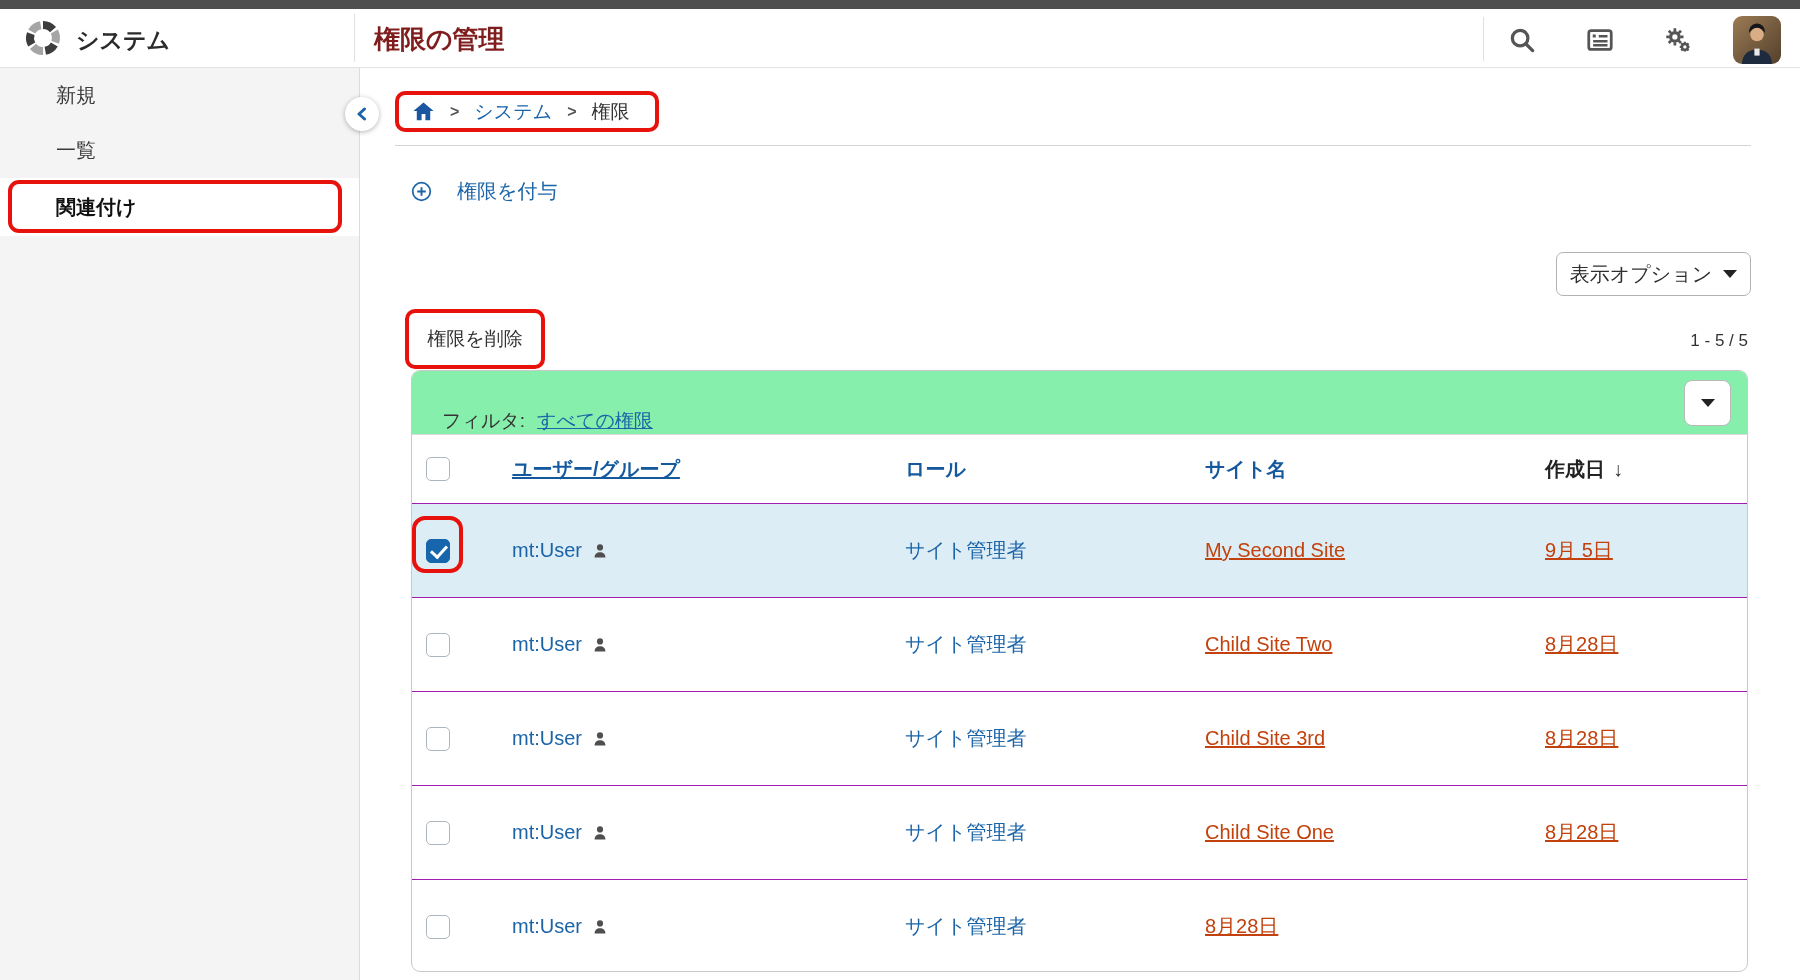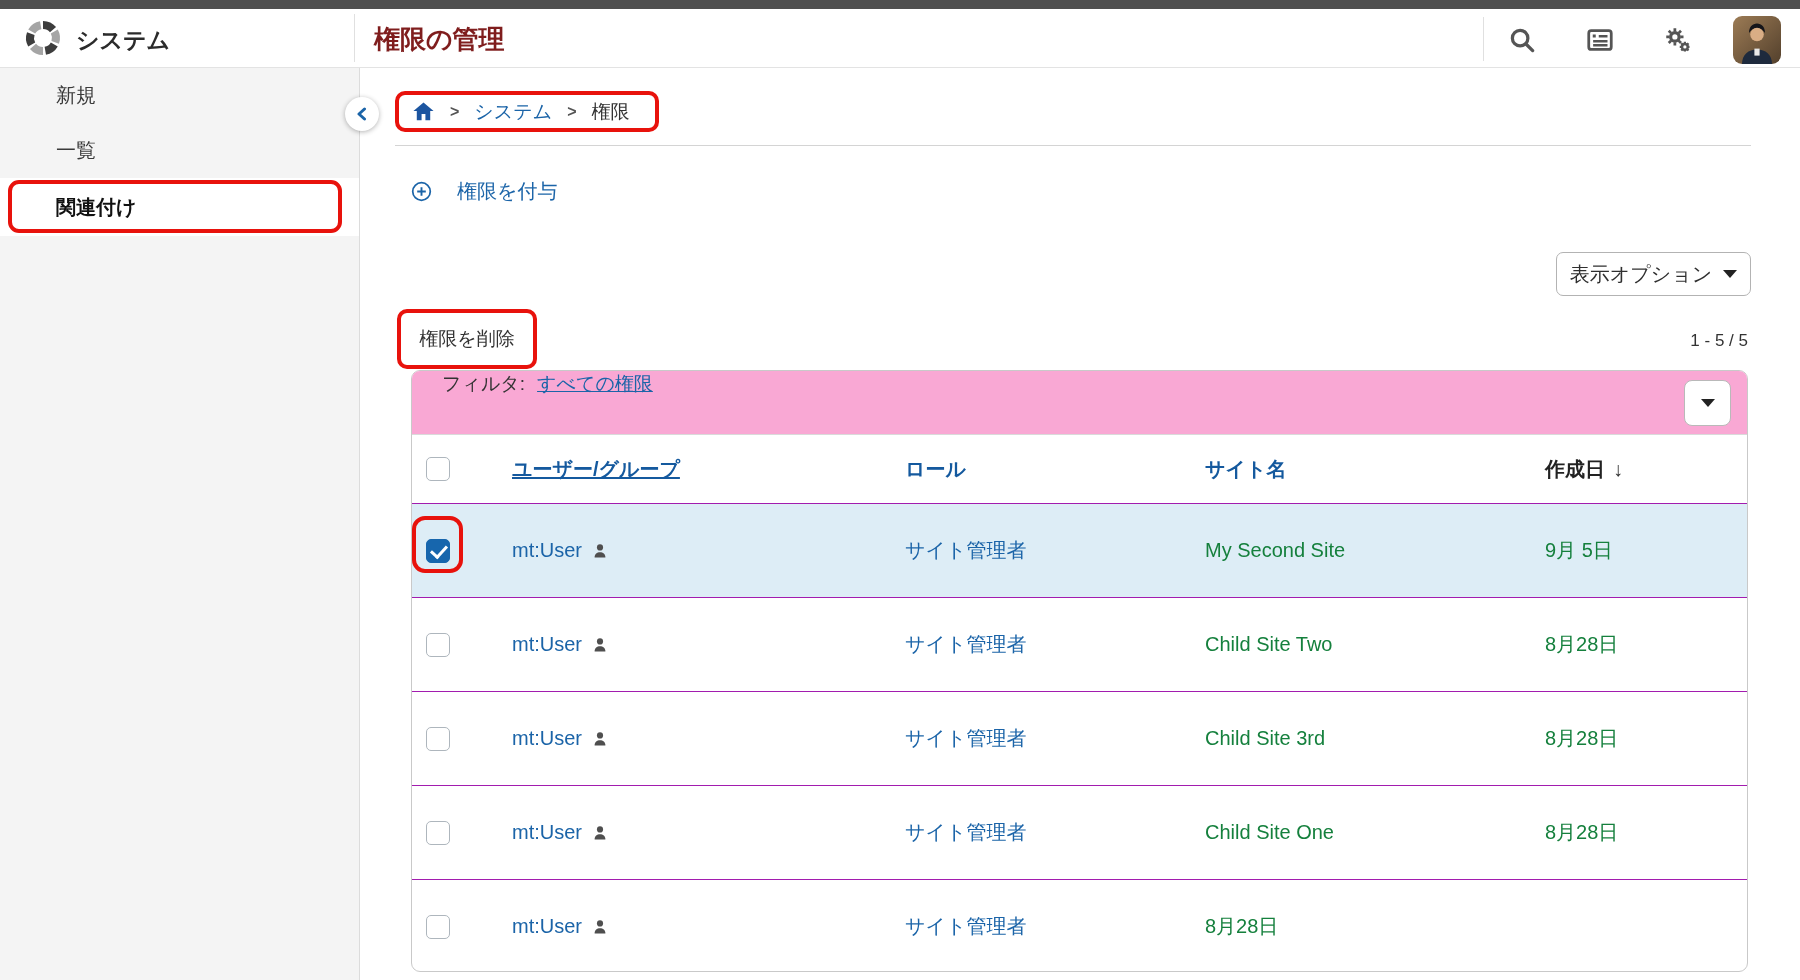"権限を削除" .delete-annotation { left: 36px -> 44px }
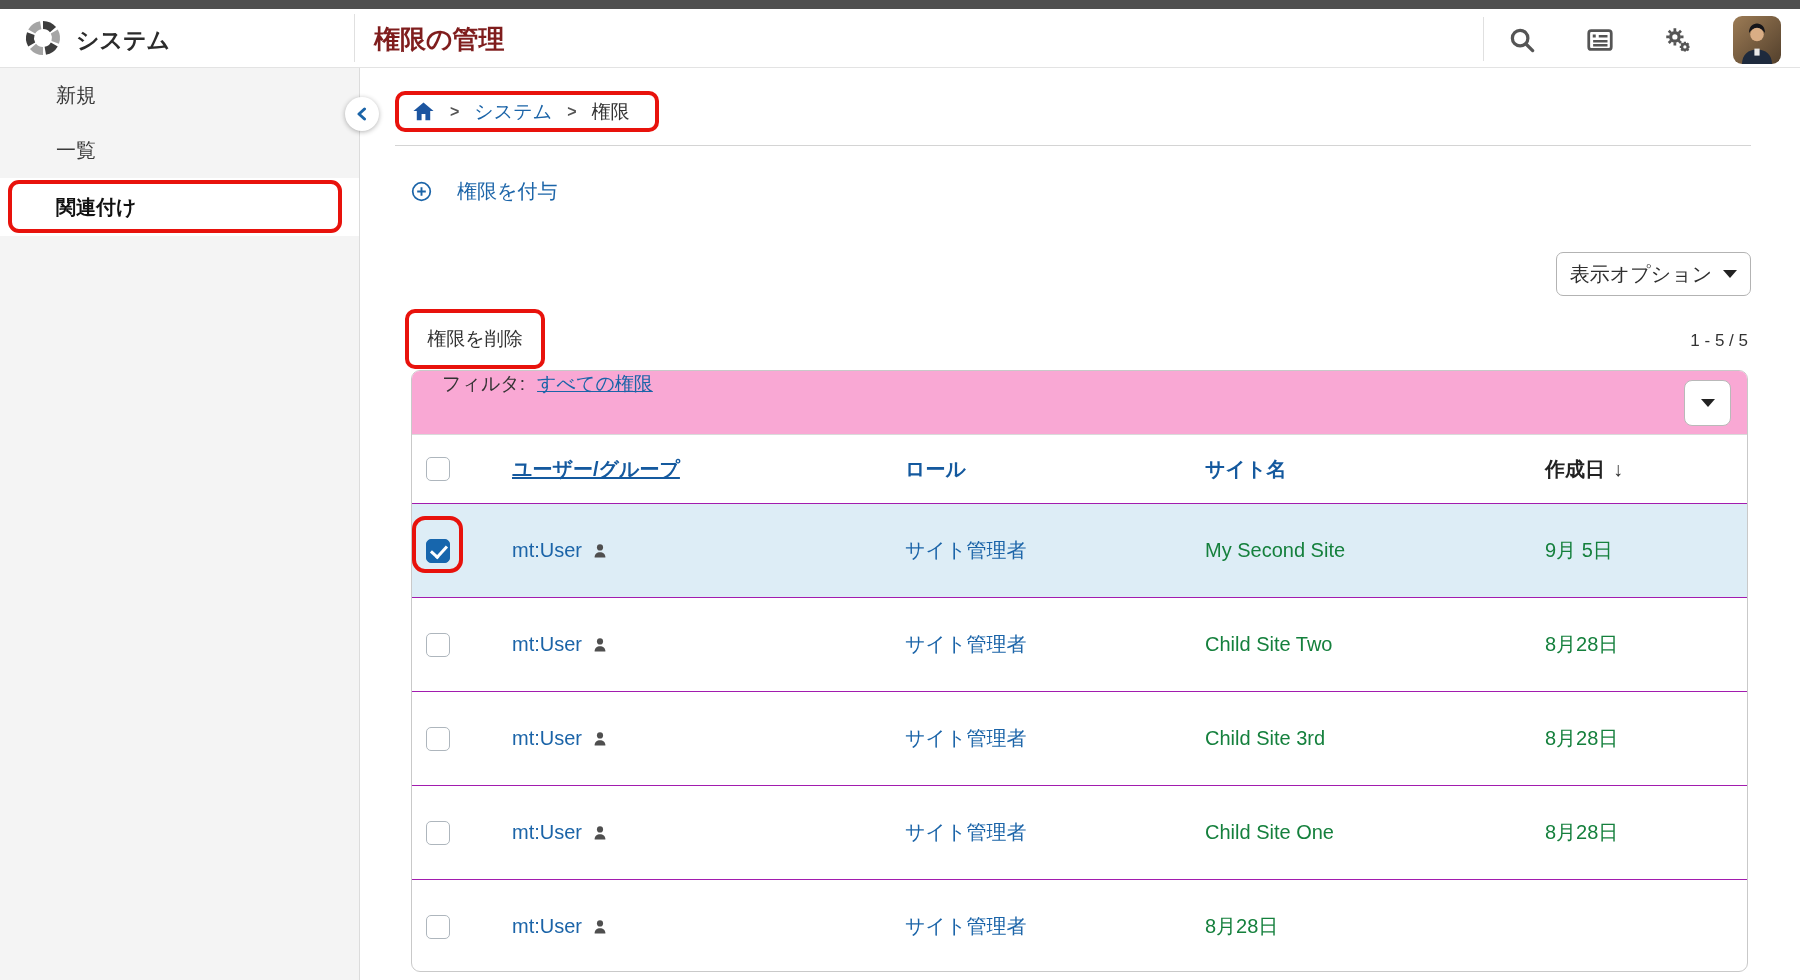"フィルタ:" .filter-row { align-items: flex-start -> flex-end; background: #f9a8d4 -> #86efac }
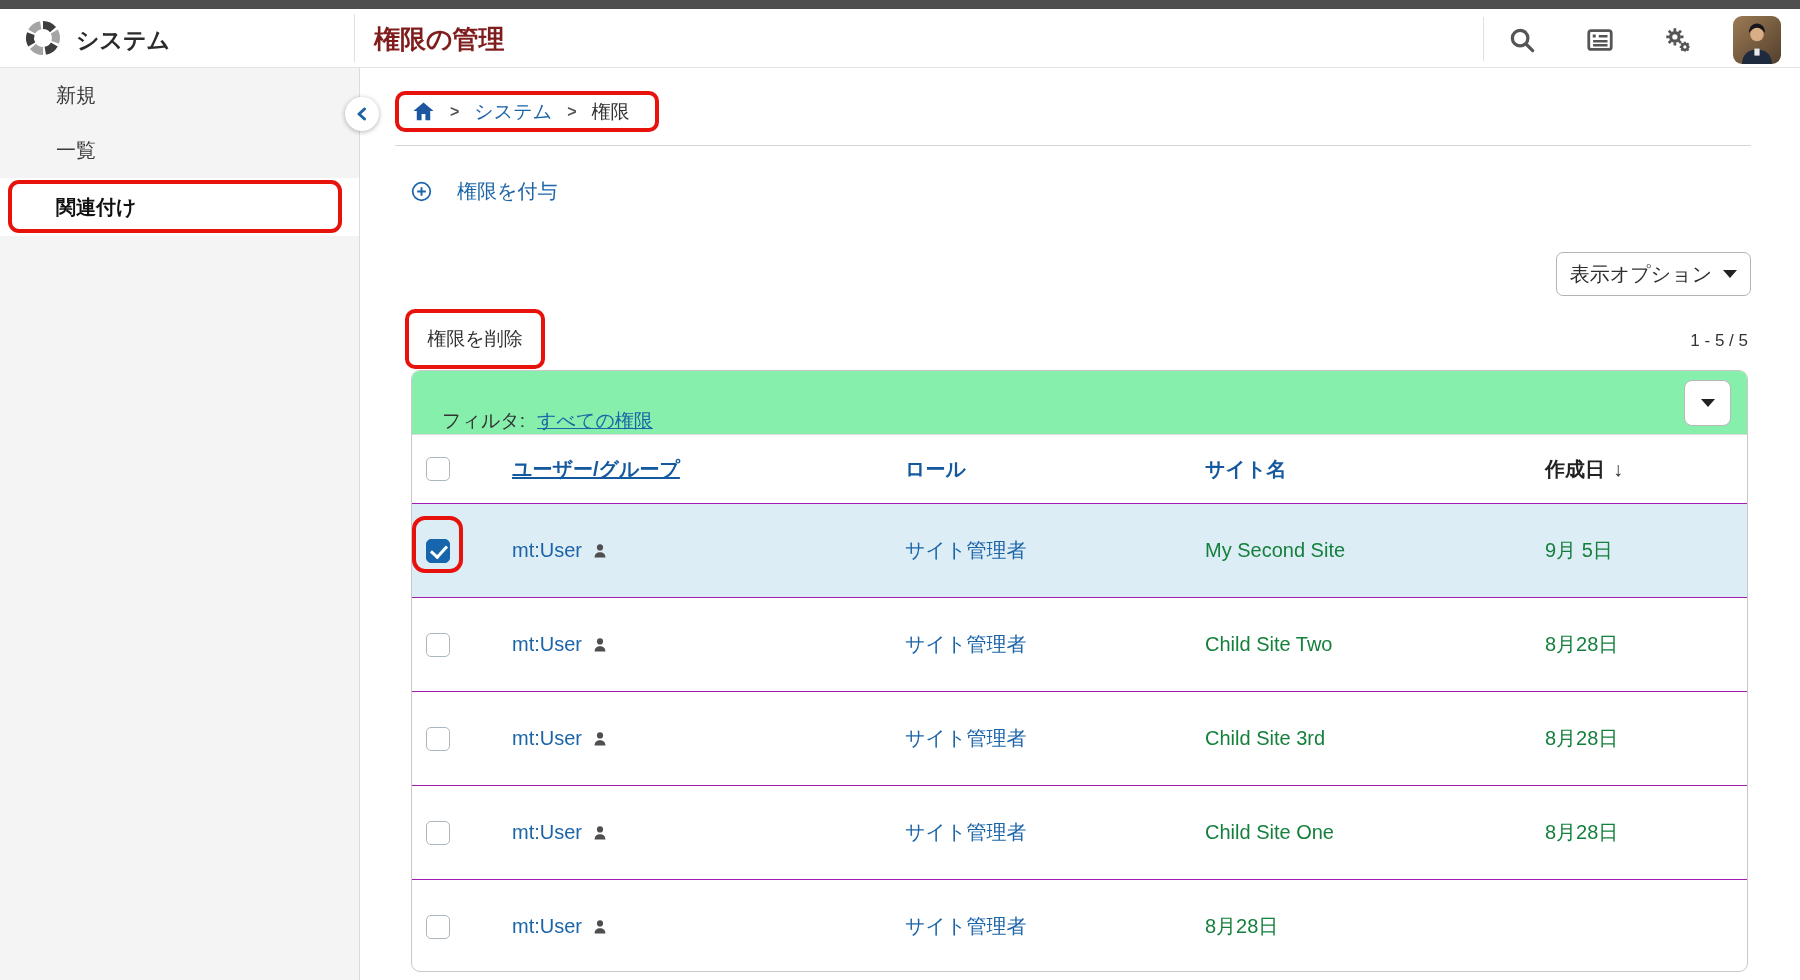"My Second Site" .cell-text { color: #15803d -> #c2410c; text-decoration: none -> underline }
